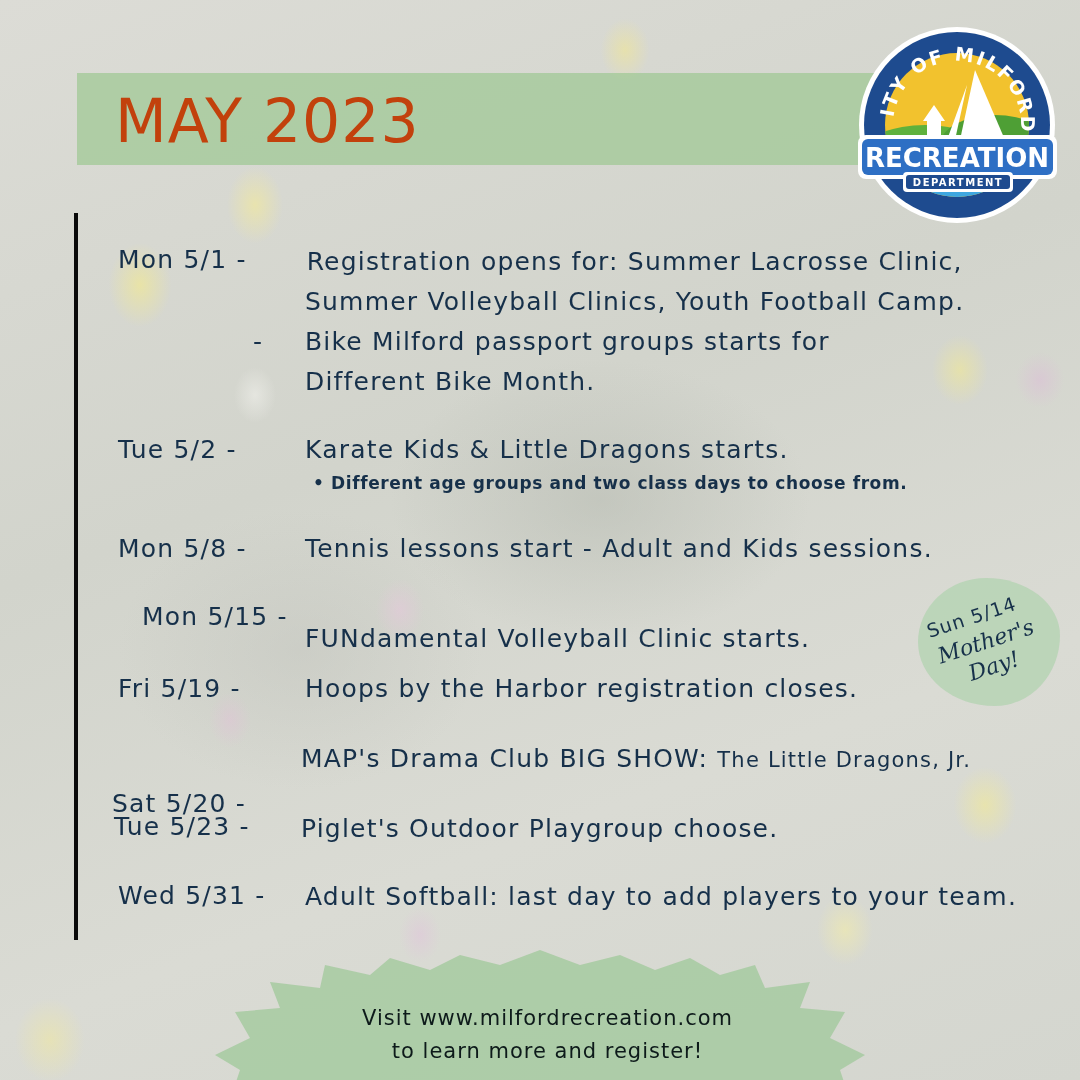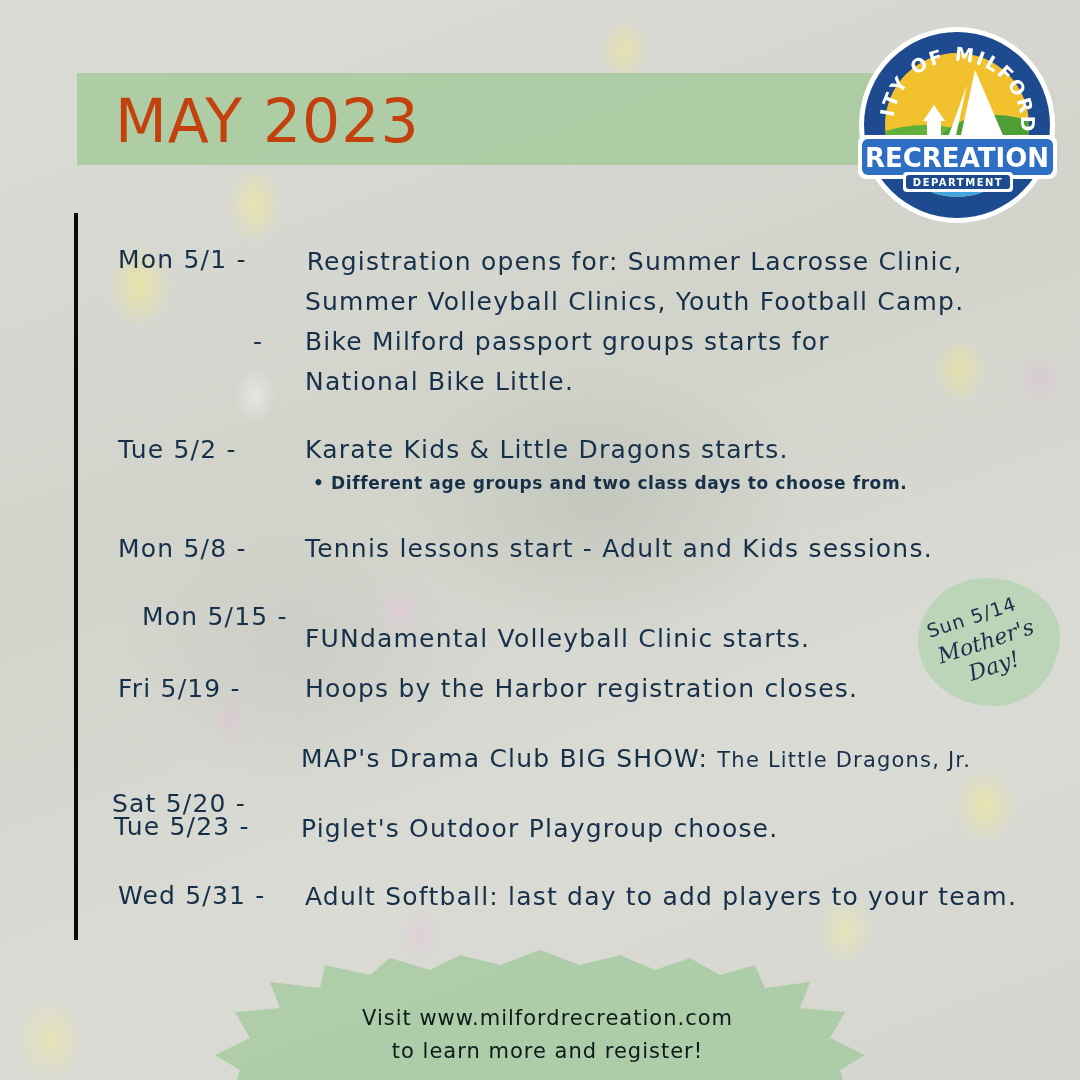"National Bike Little." div { text: National Bike Little -> Different Bike Month }
